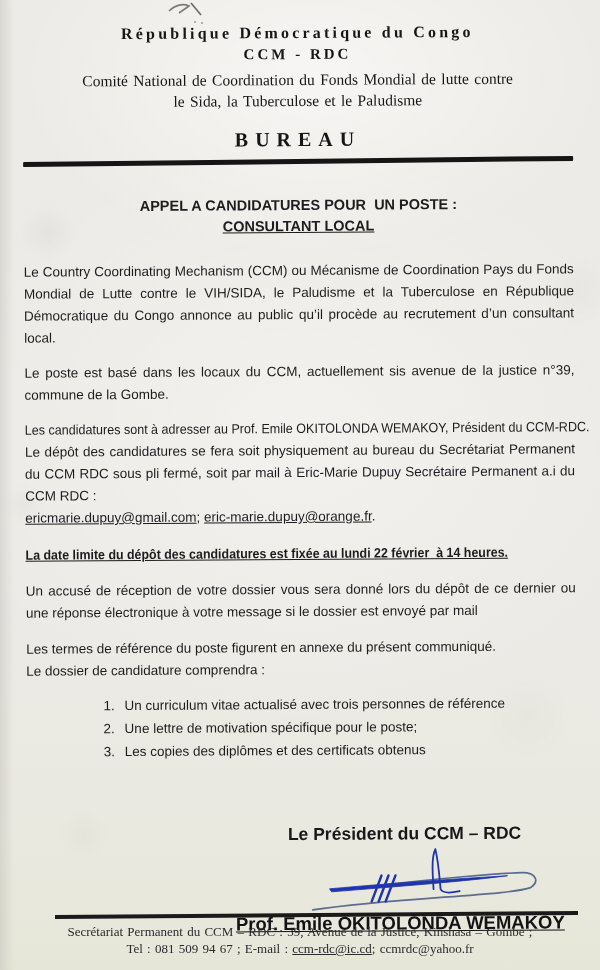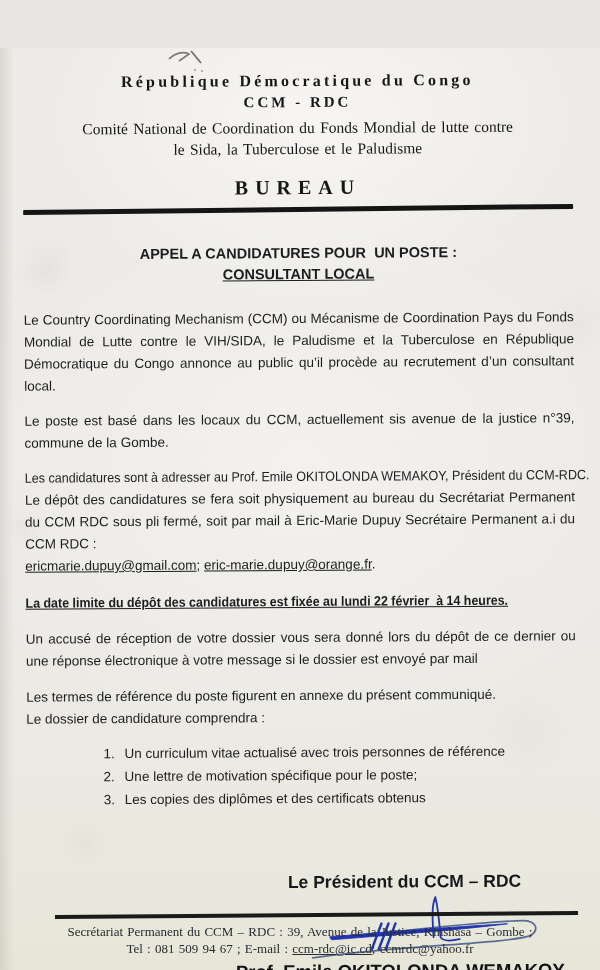"République Démocratique du Congo" .page { margin-top: 48px -> none }
